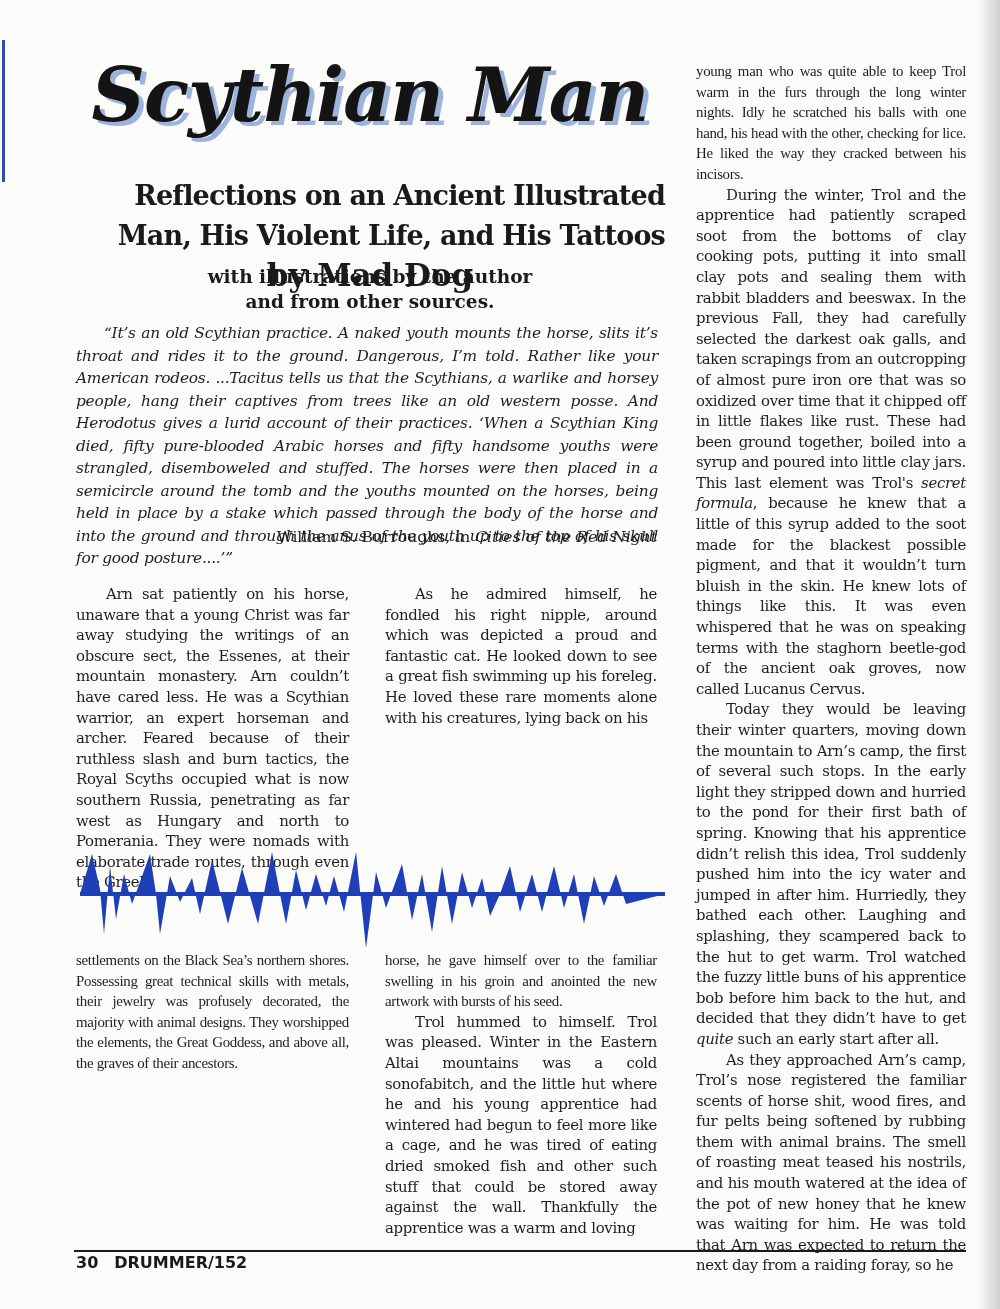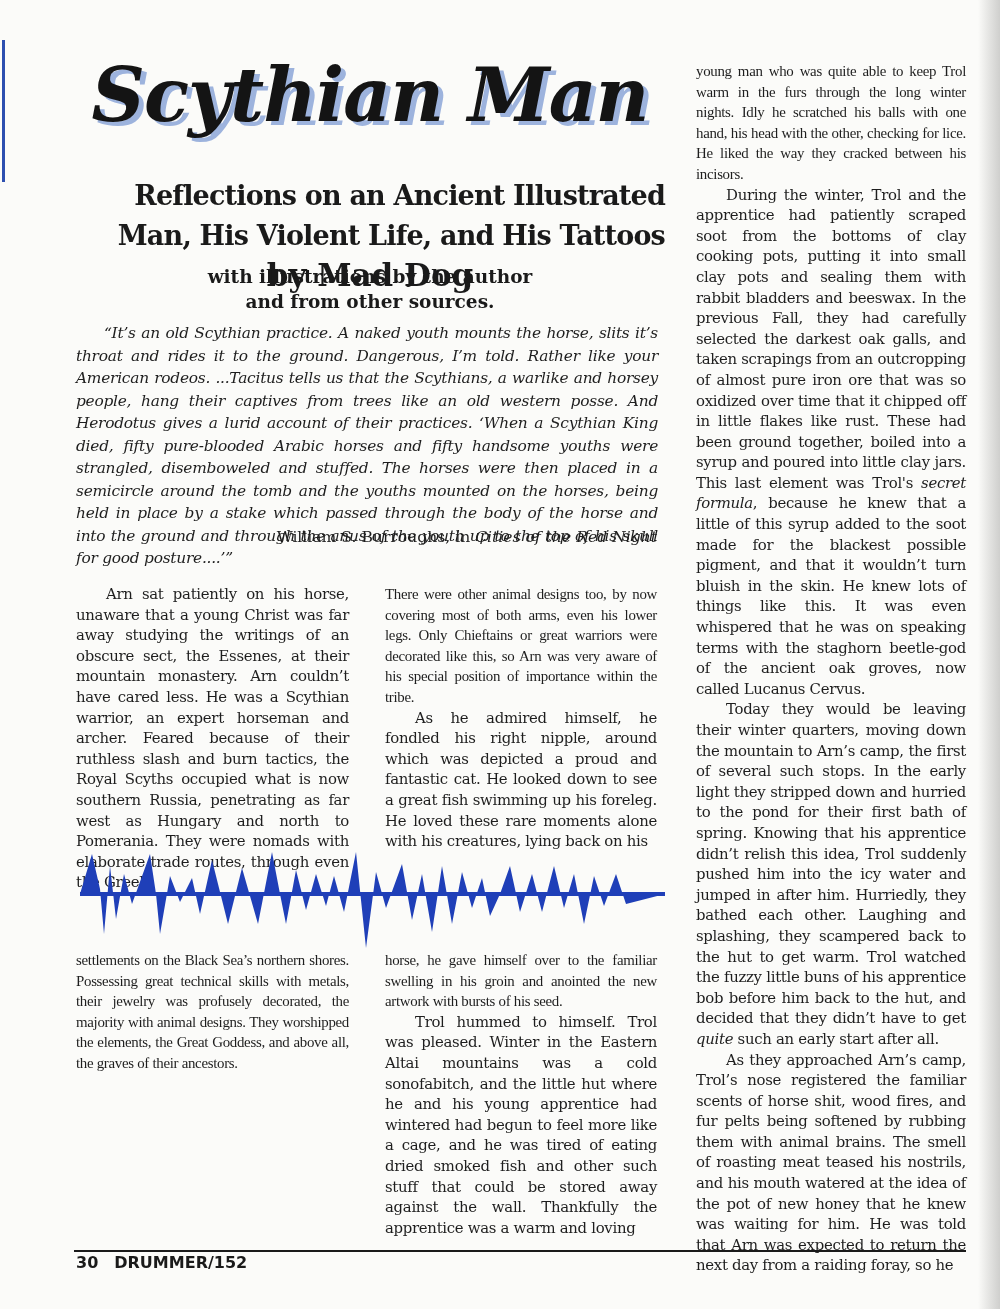"There were other animal designs" p.noindent { html: <p>There were other animal designs too, by now covering most of both arms, even his lower legs. Only Chieftains or great warriors were decorated like this, so Arn was very aware of his special position of importance within the tribe.</p> -> none }
